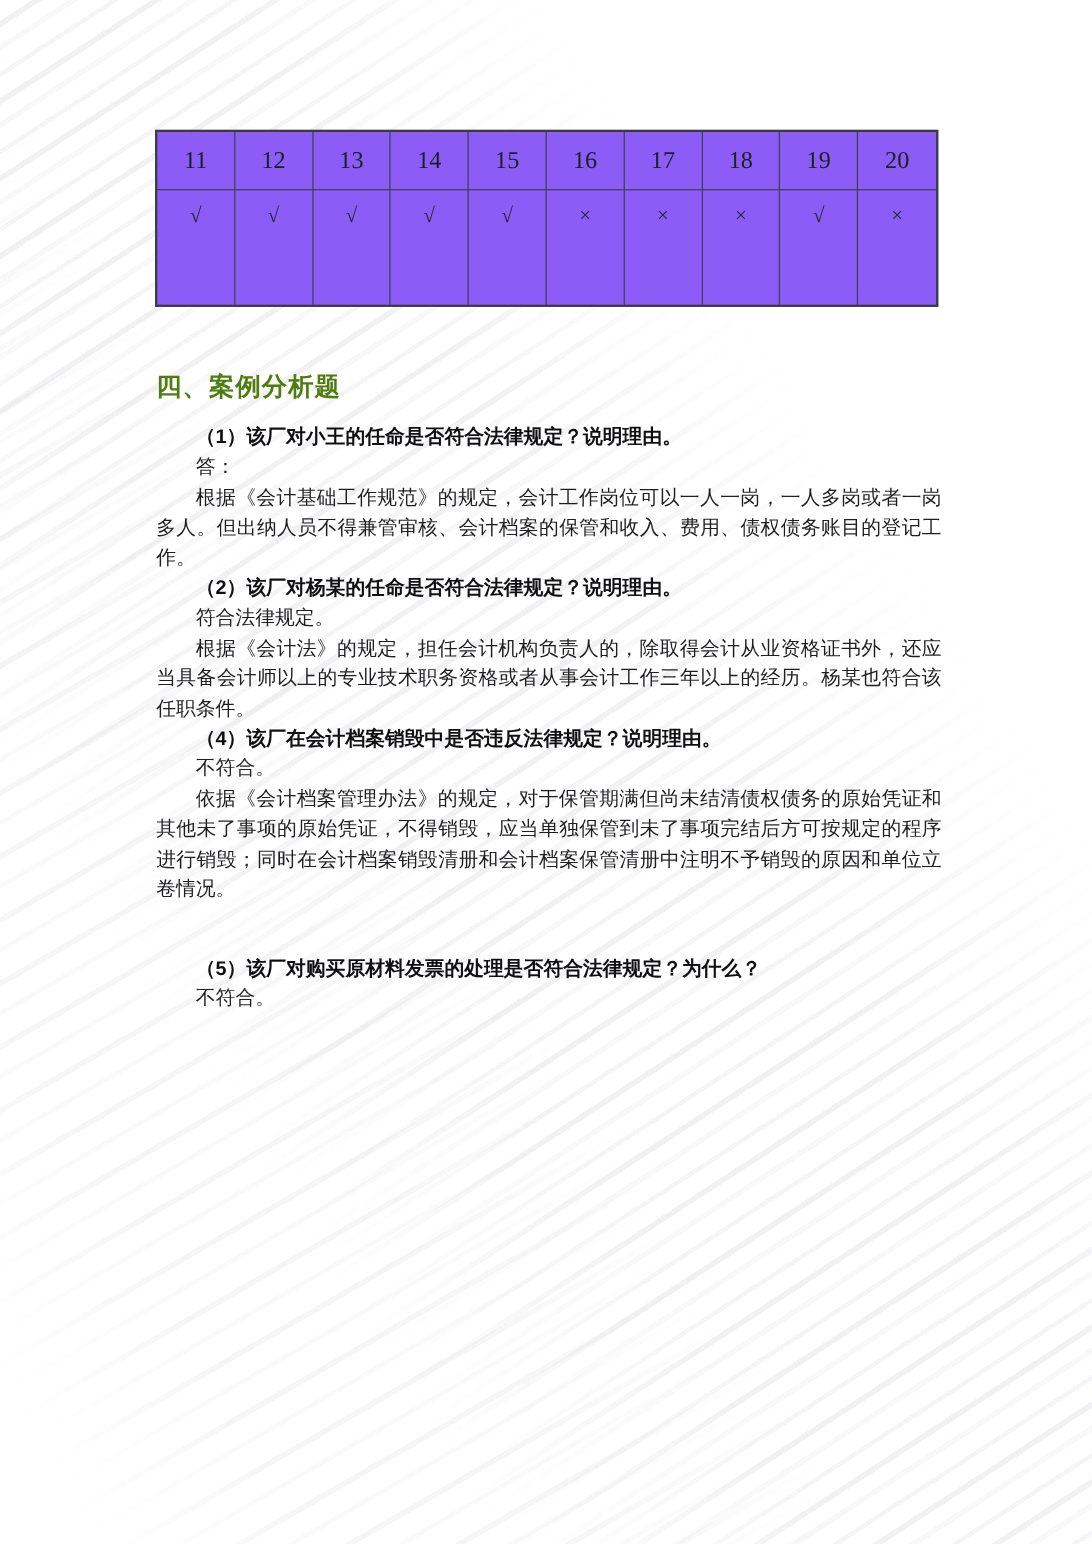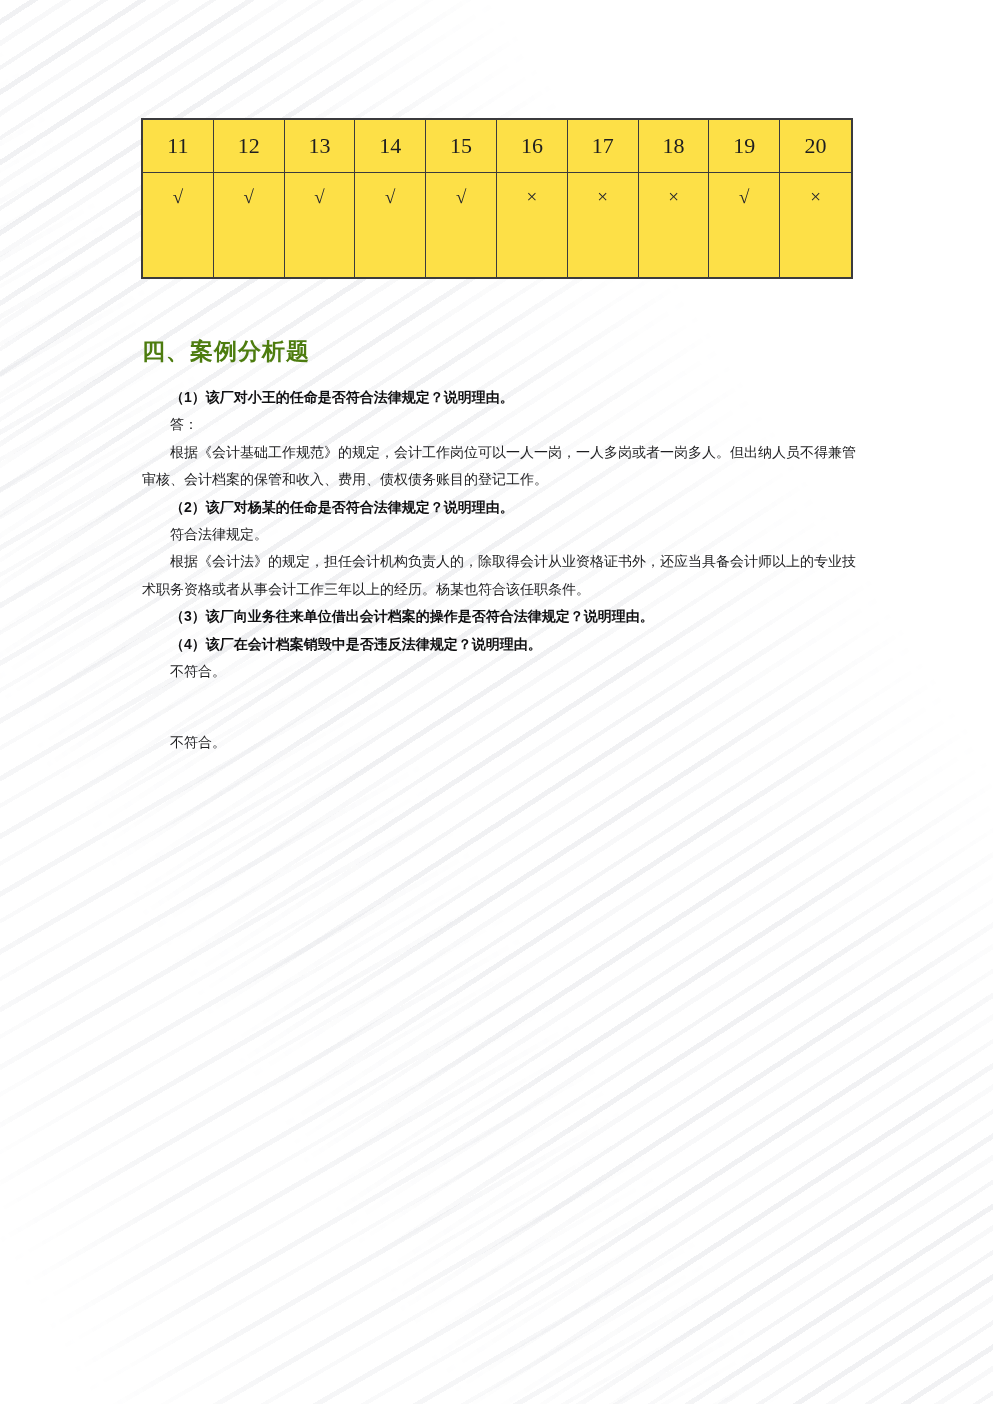"11" .anskey { background: #fde047 -> #8b5cf6 }
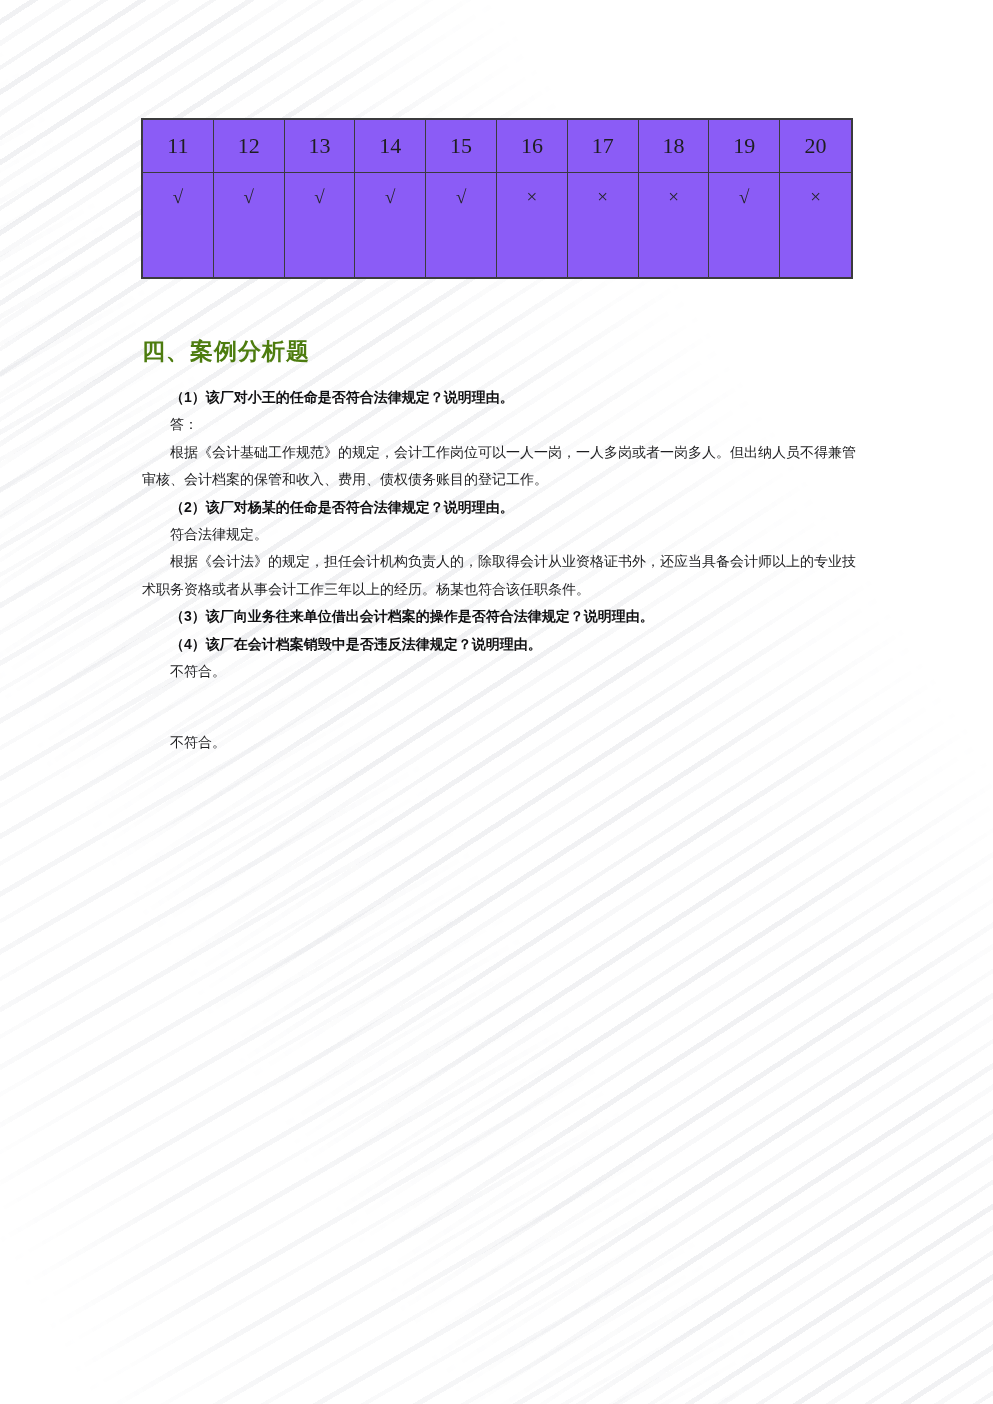"（1）该厂对小王的任命是否符合法律规定？说明理由。" .content p { font-size: 14px -> 18px }
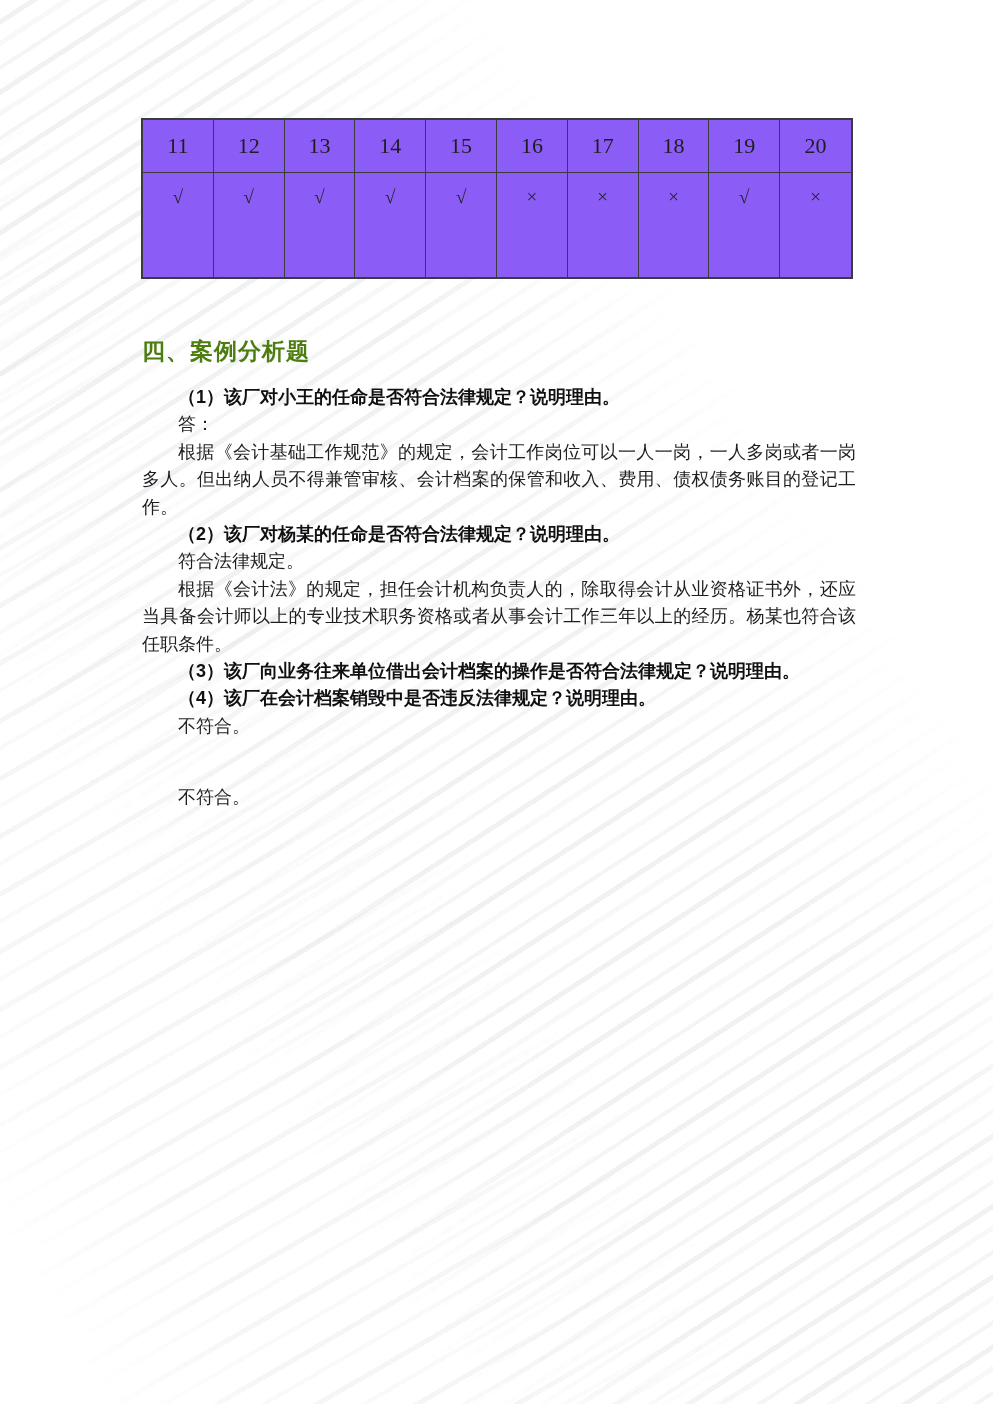"（3）该厂向业务往来单位借出会计档案的操作是否符合法律规定？说明理由。" p.question { html: <p>（3）该厂向业务往来单位借出会计档案的操作是否符合法律规定？说明理由。</p> -> none }
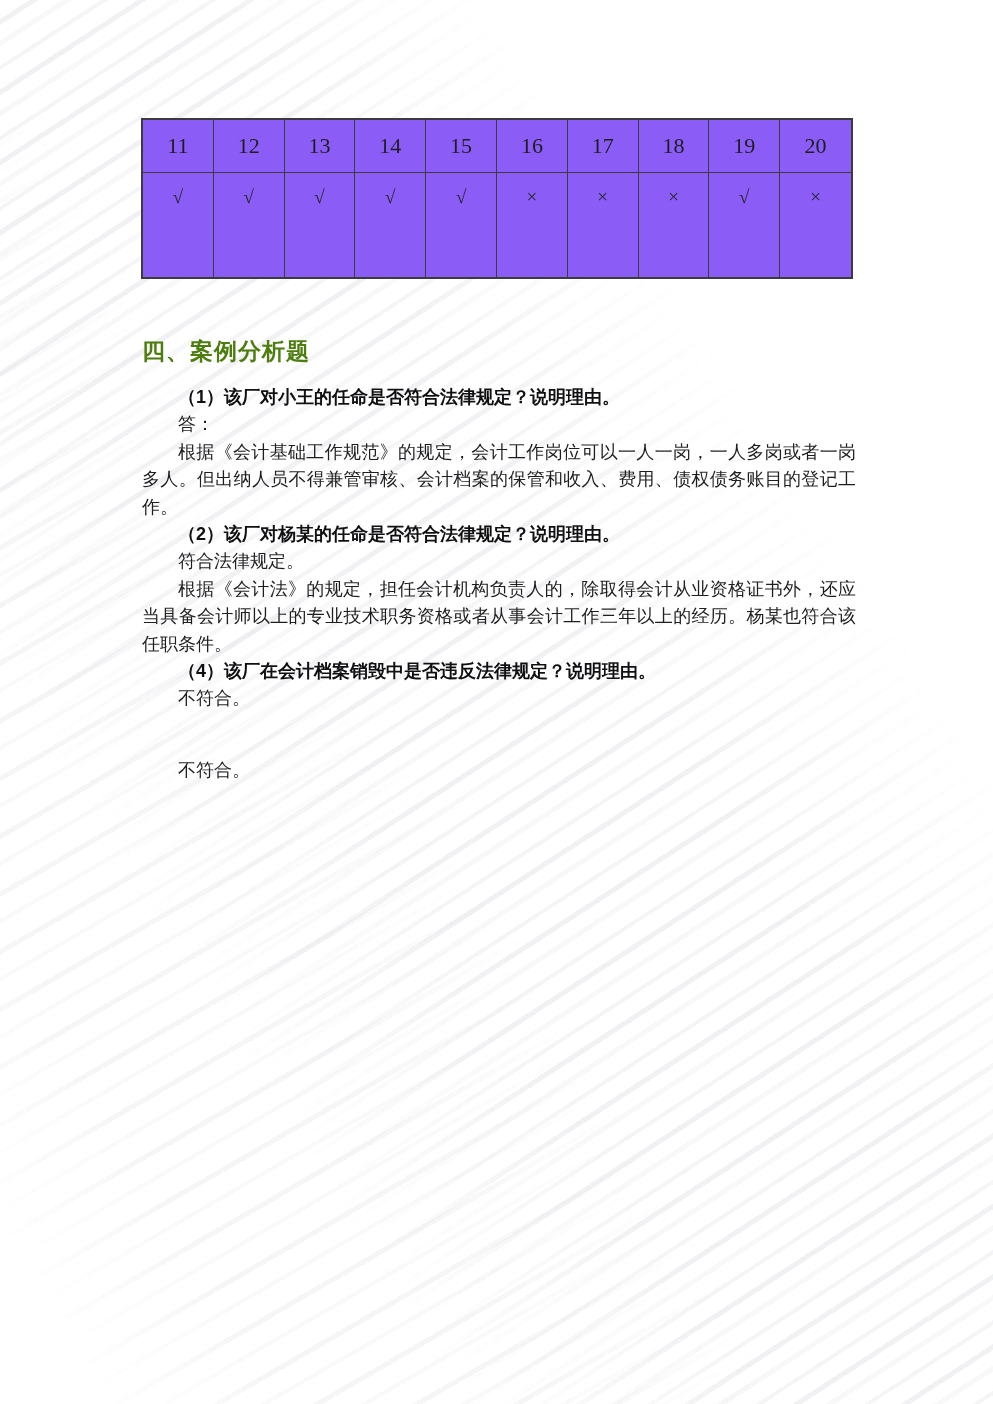"依据《会计档案管理办法》的规定，对于保管期满但尚未结清债权债务的原始凭证和其他未" p { html: none -> <p>依据《会计档案管理办法》的规定，对于保管期满但尚未结清债权债务的原始凭证和其他未了事项的原始凭证，不得销毁，应当单独保管到未了事项完结后方可按规定的程序进行销毁；同时在会计档案销毁清册和会计档案保管清册中注明不予销毁的原因和单位立卷情况。</p> }
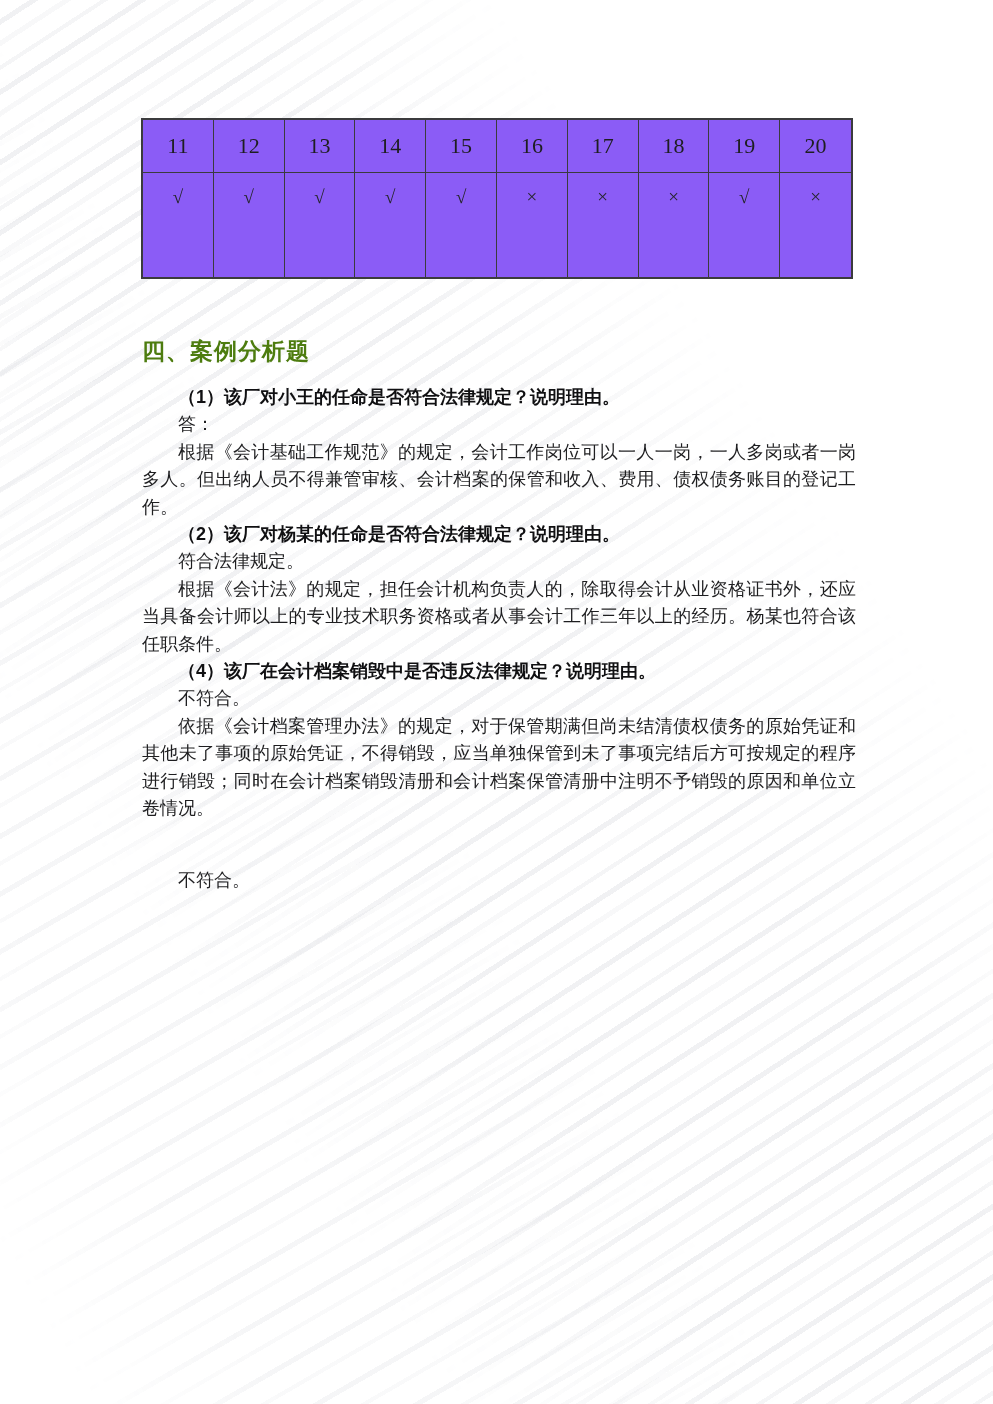"（5）该厂对购买原材料发票的处理是否符合法律规定？为什么？" p.question { html: none -> <p>（5）该厂对购买原材料发票的处理是否符合法律规定？为什么？</p> }
